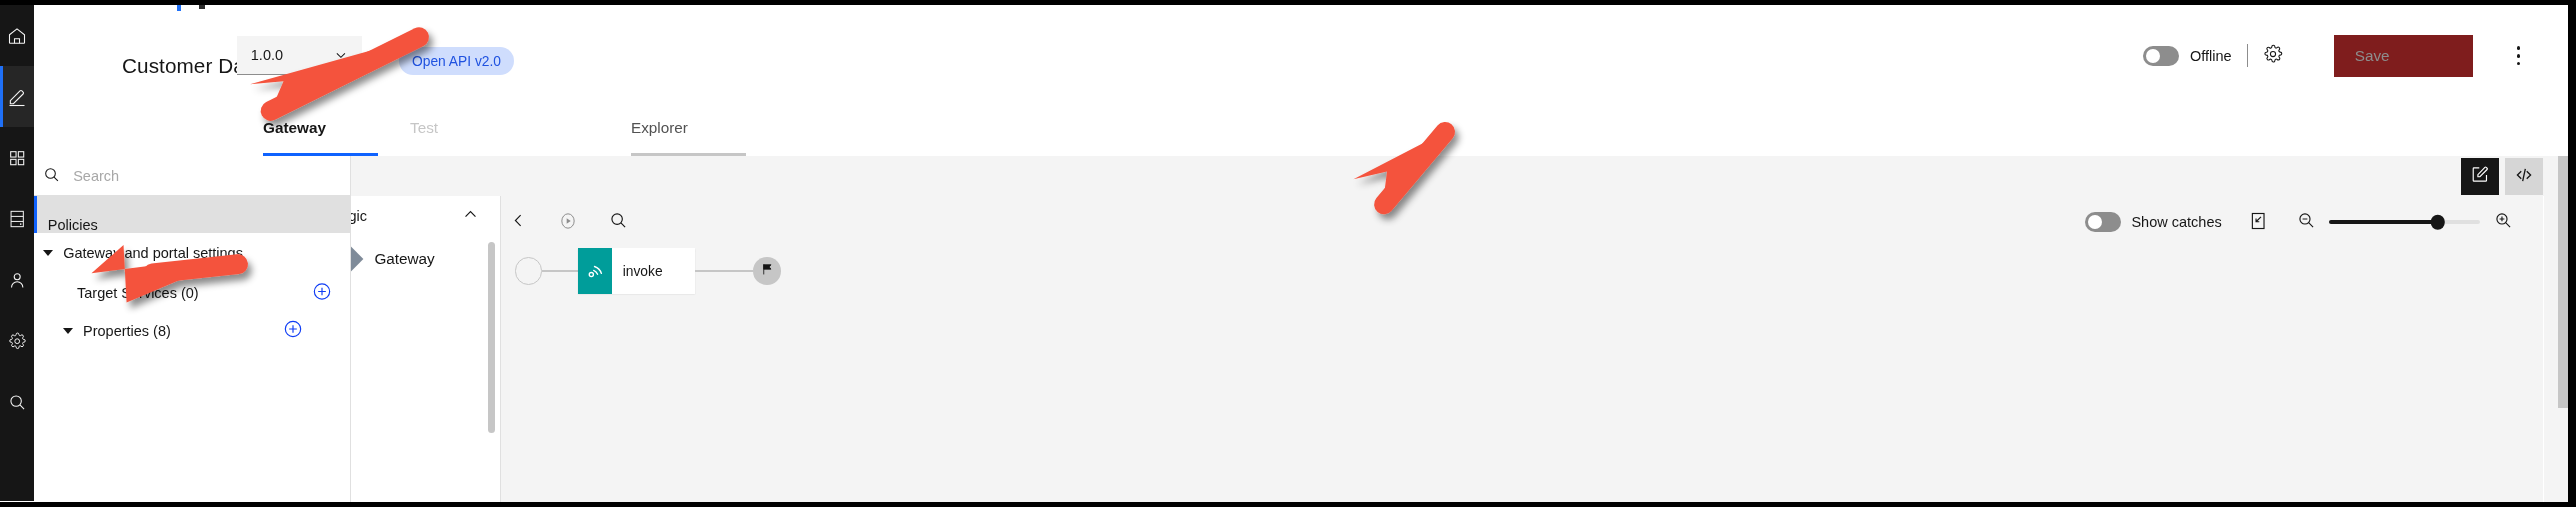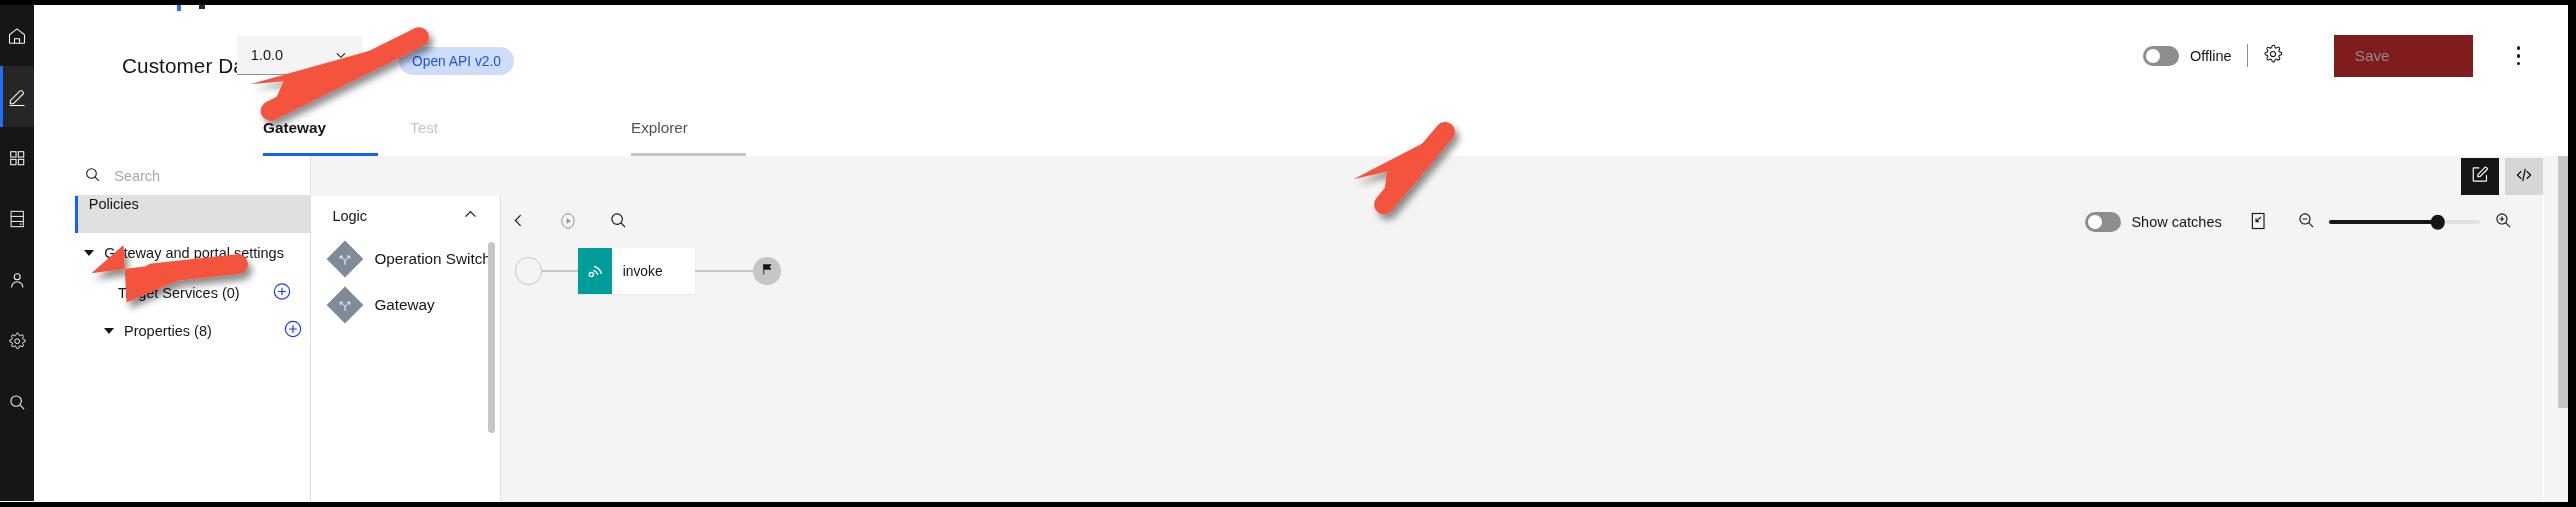"Search" .explorer { padding-left: 41px -> none; width: 277px -> 317px }
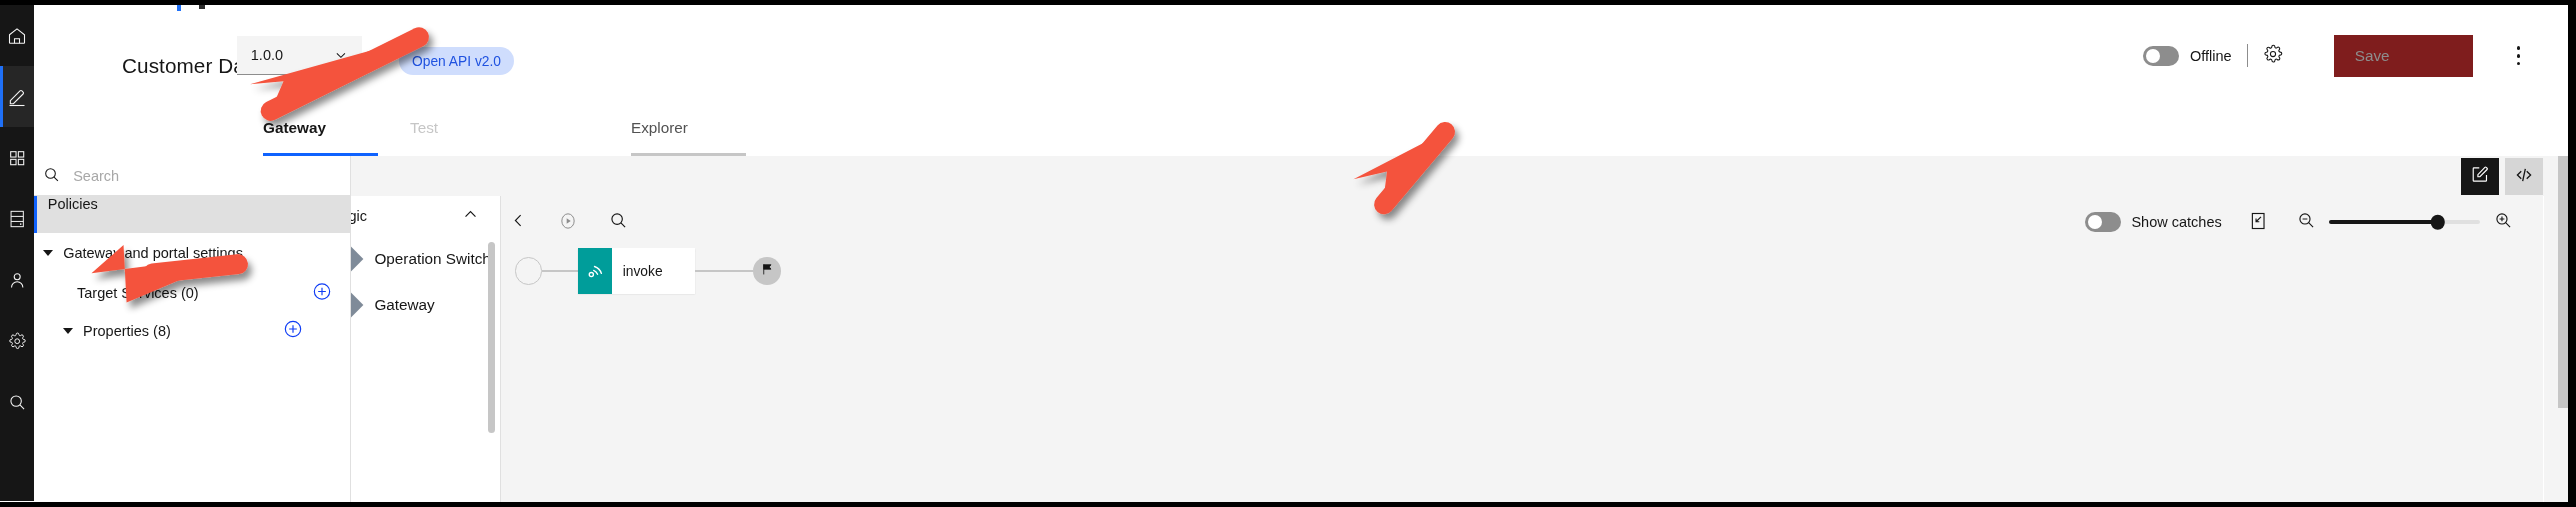"Policies" .ex-item-policies { align-items: flex-start -> flex-end }
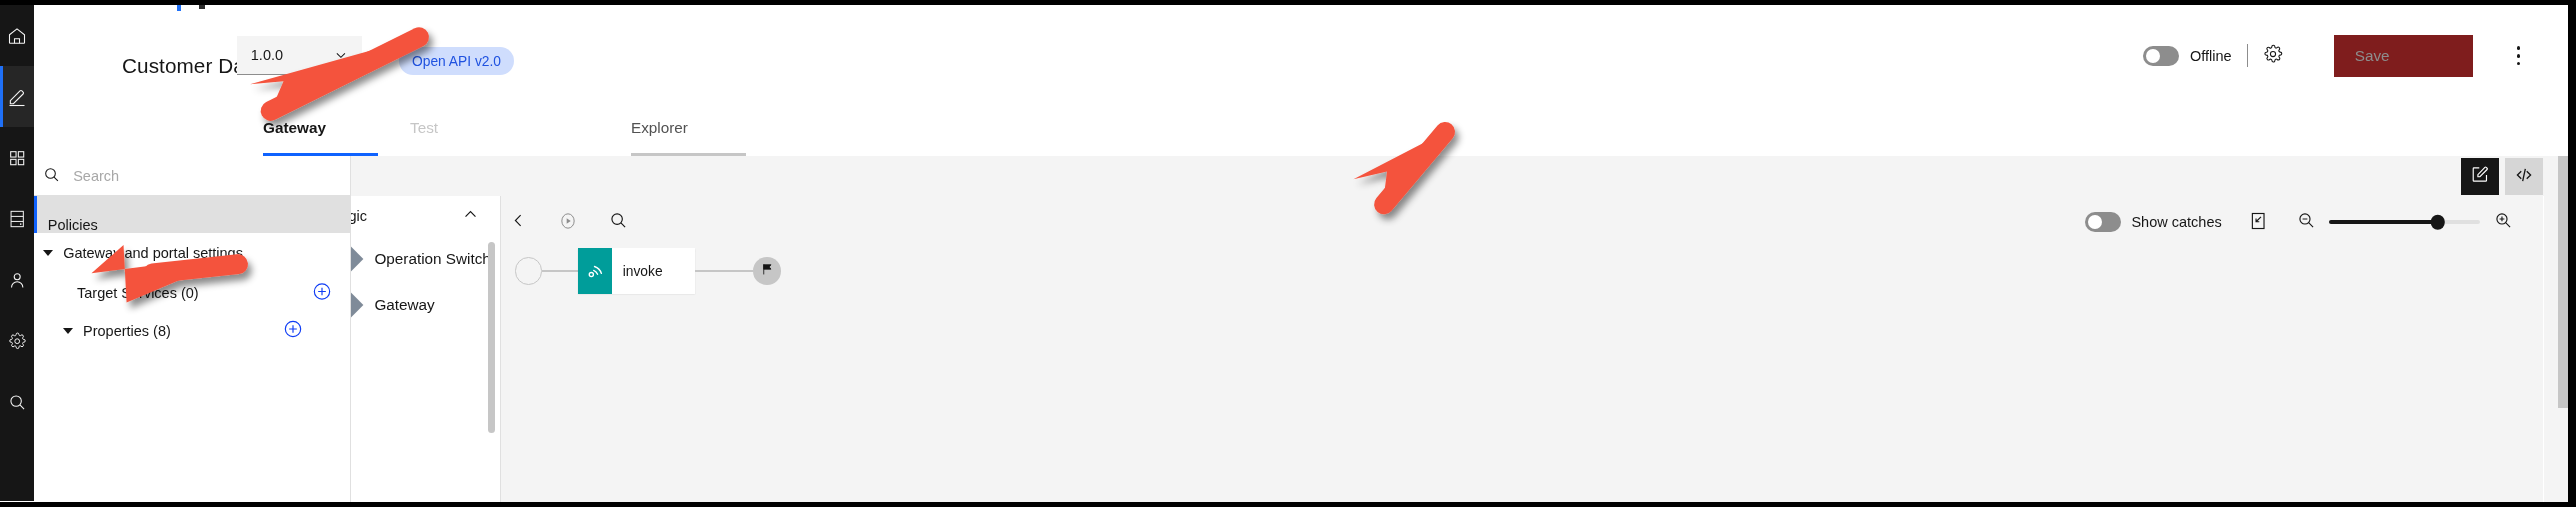"Operation Switch" div.palette-item { html: <div> <span> <svg> <path></path> <path></path> </svg> </span> <span>Operation Switch</span> </div> -> none }
